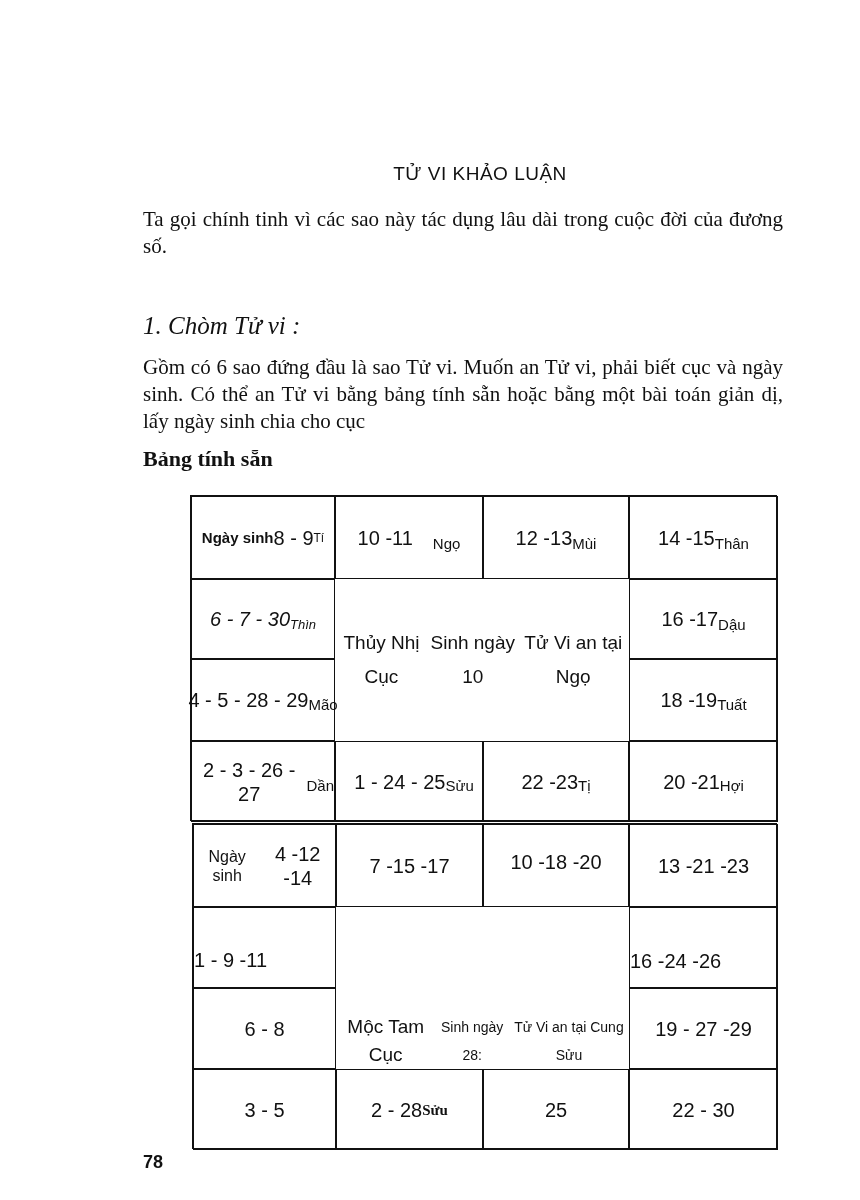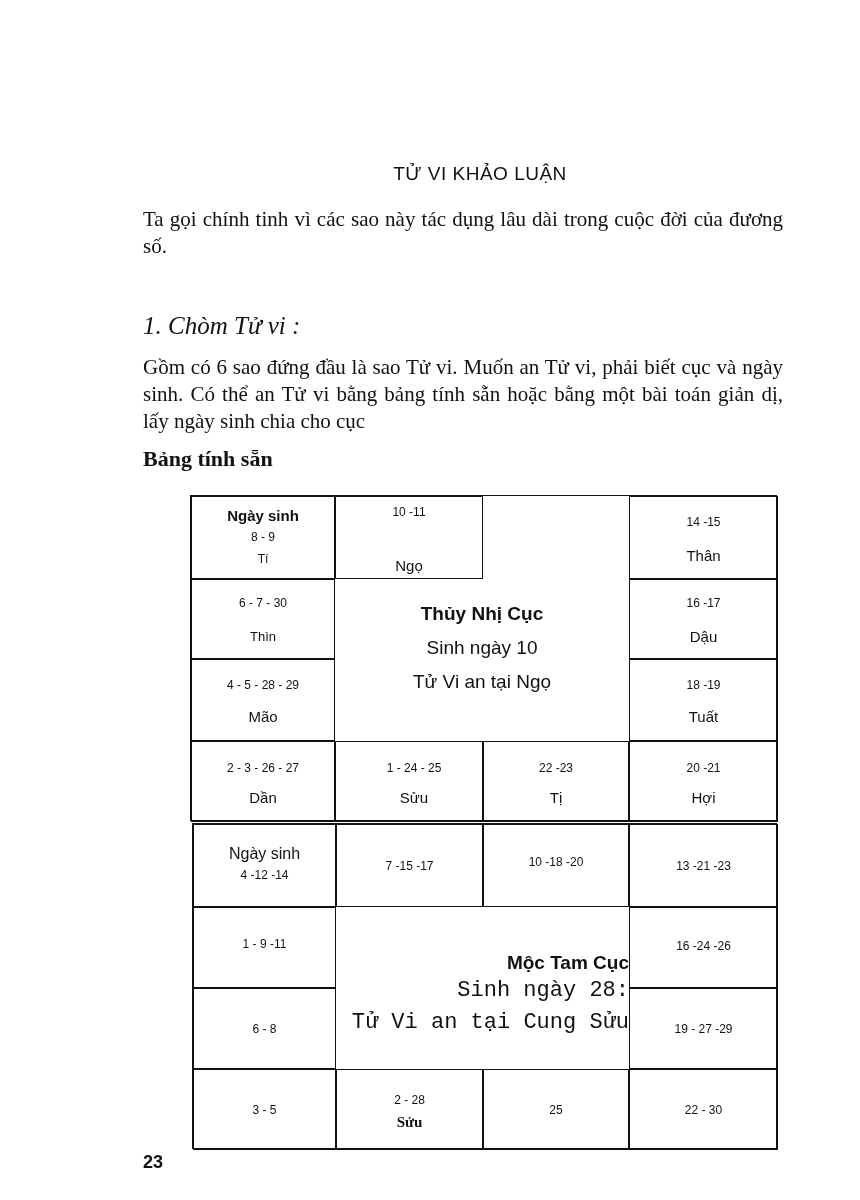"Ngày sinh" .grid .c { flex-direction: column -> row }
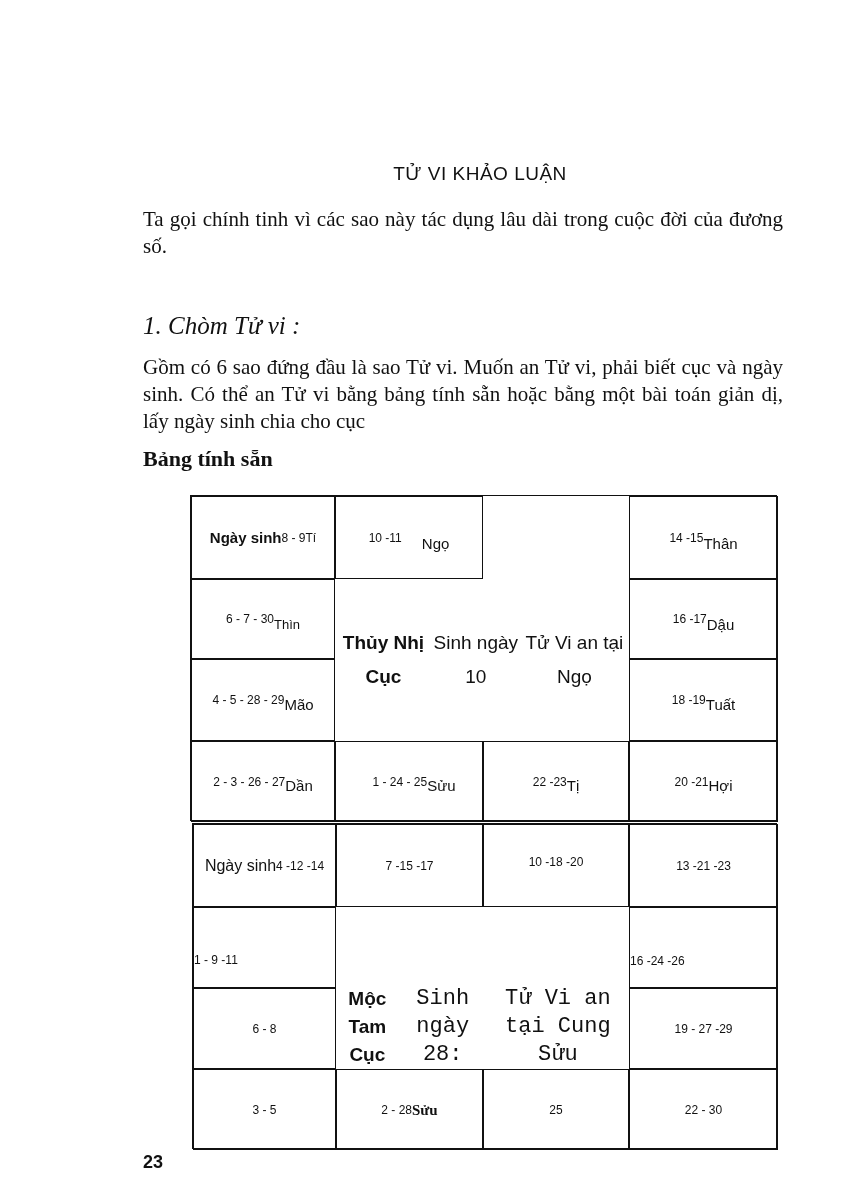"8 - 9" .num { font-size: 12px -> 20px }
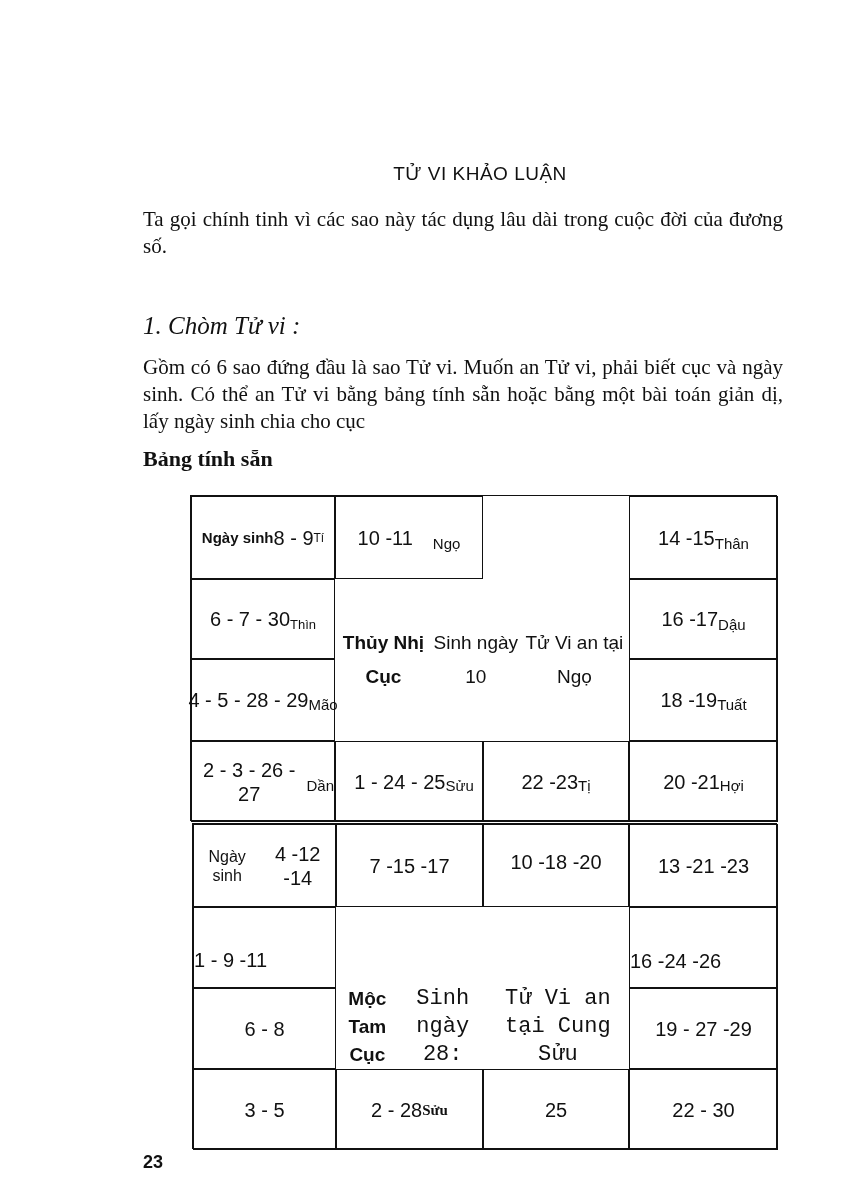"12 -13" div.c { html: none -> <div> <span>12 -13</span> <span>Mùi</span> </div> }
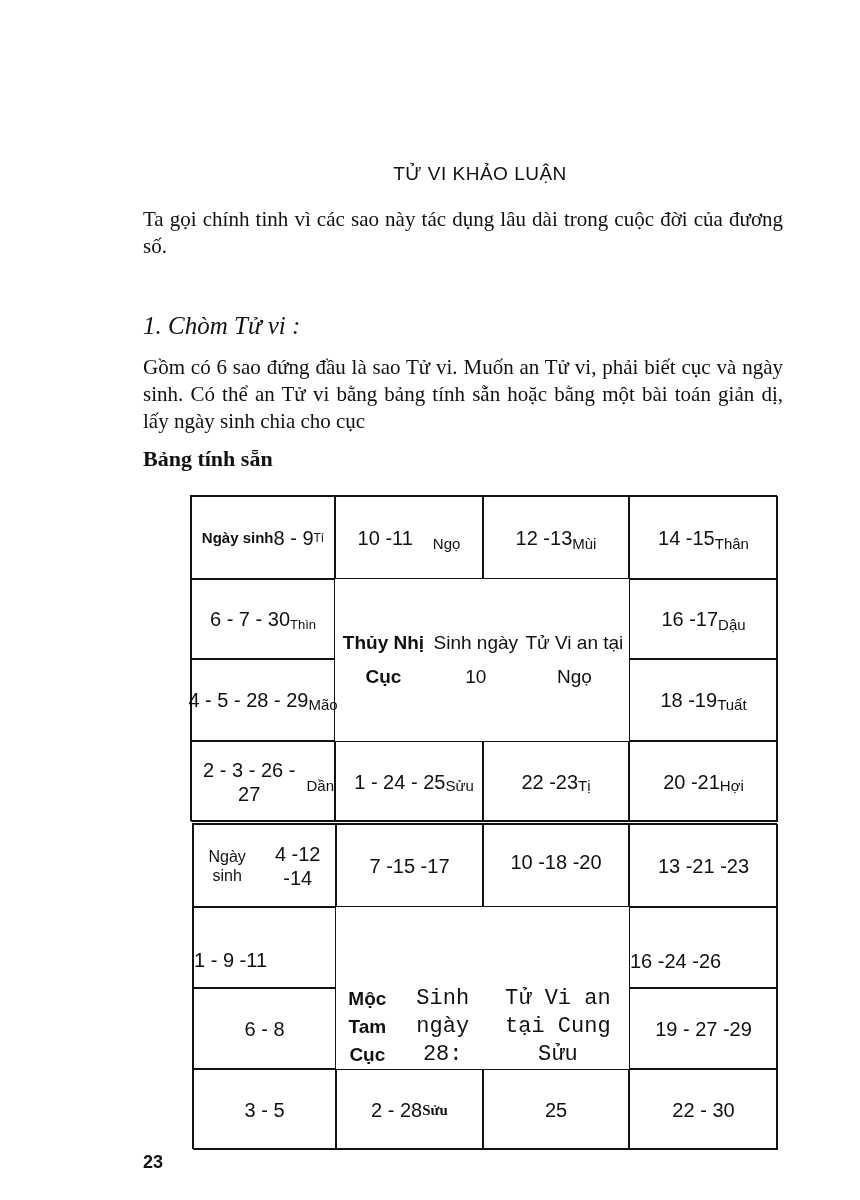"6 - 7 - 30" div.c { font-style: none -> italic }
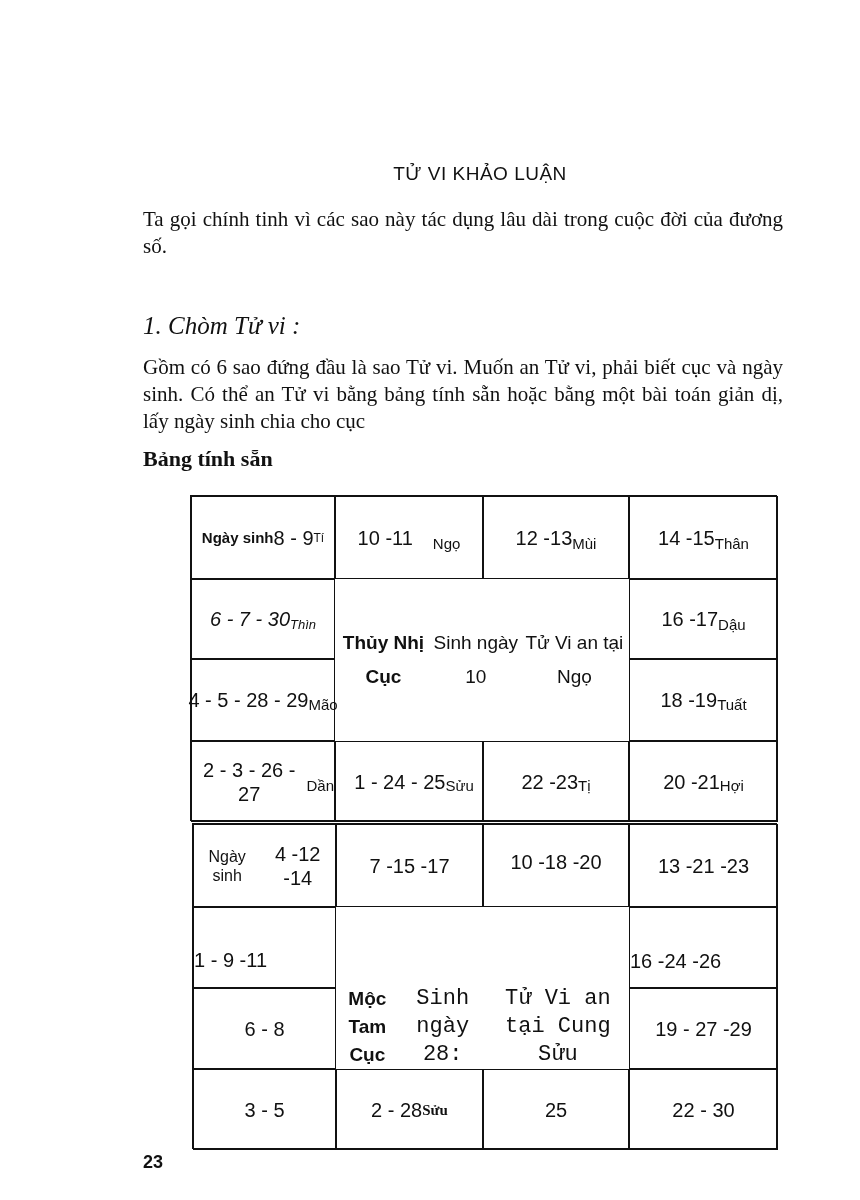"Thủy Nhị Cục" .center-title { font-weight: bold -> normal }
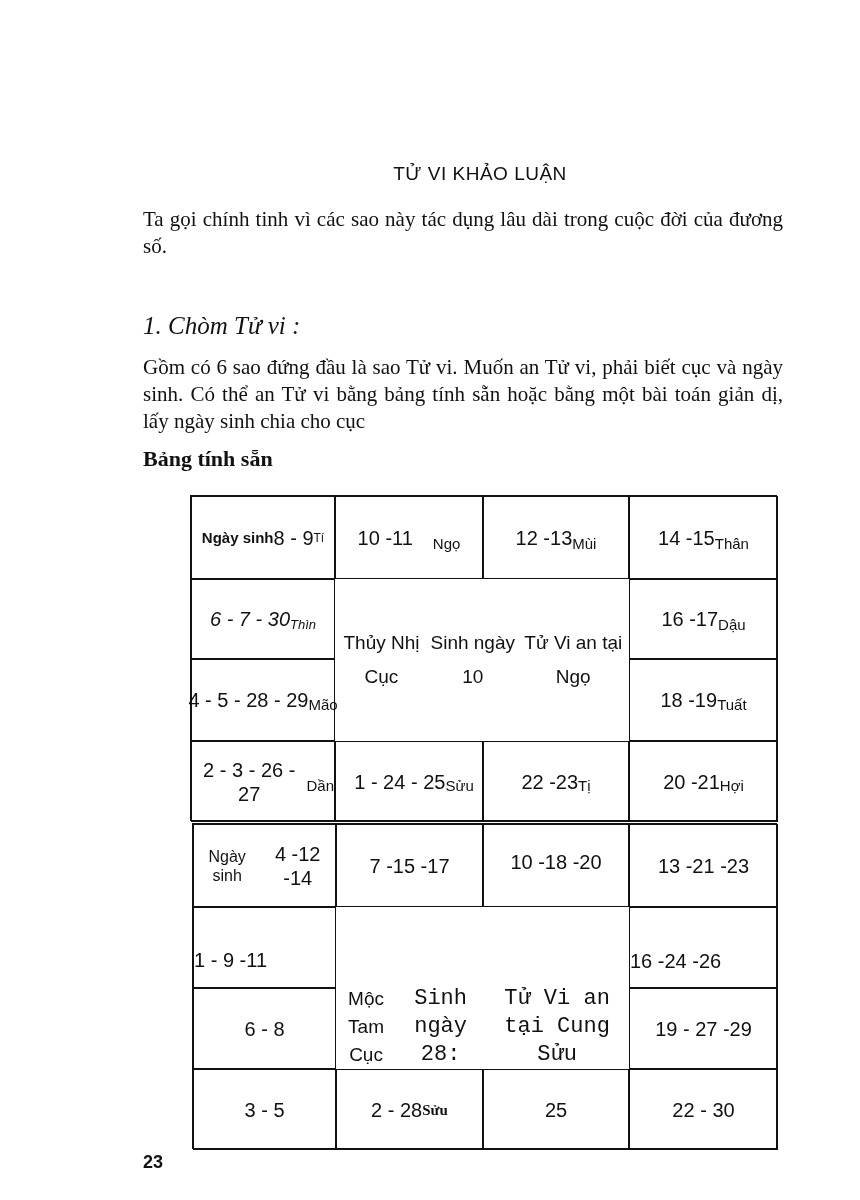"Sinh ngày 28:" .center2-line { font-family: Liberation Mono, monospace -> none; font-size: 22px -> 14px }
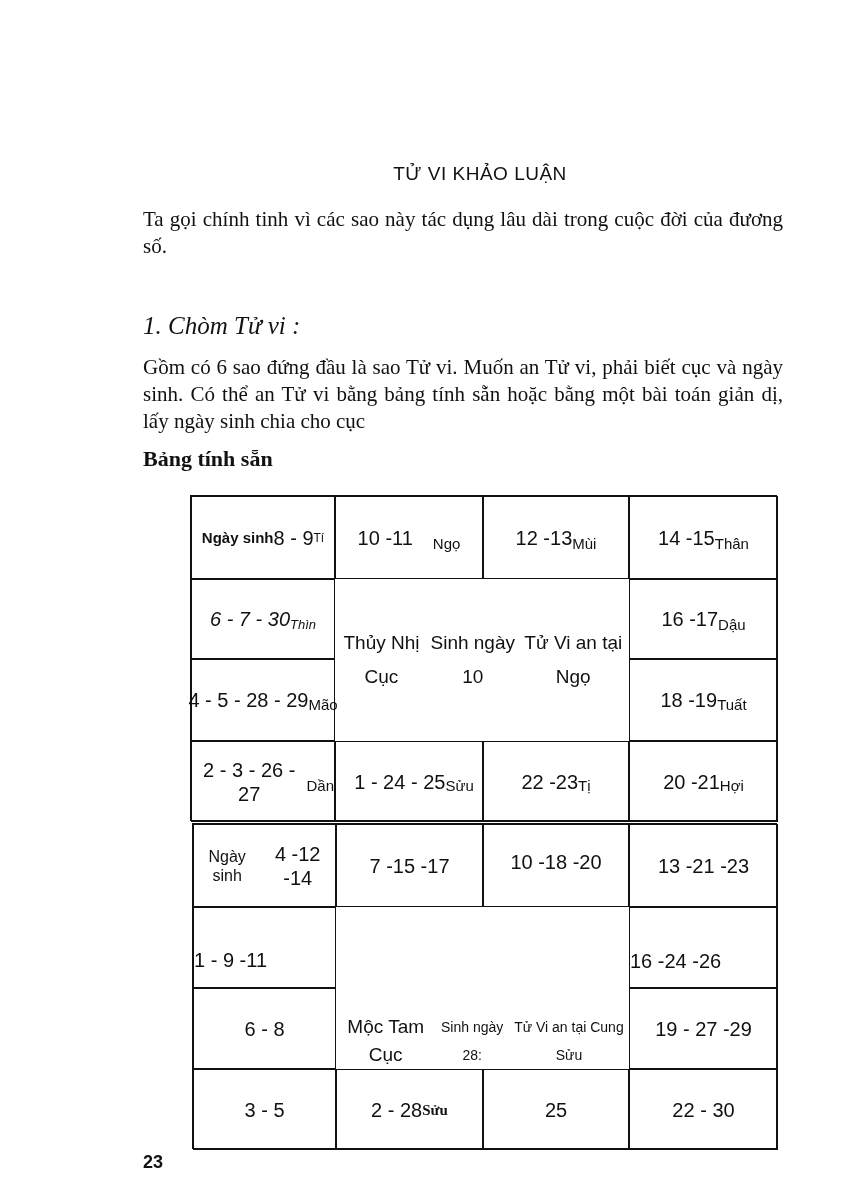"23" div.abs { text: 23 -> 78 }
